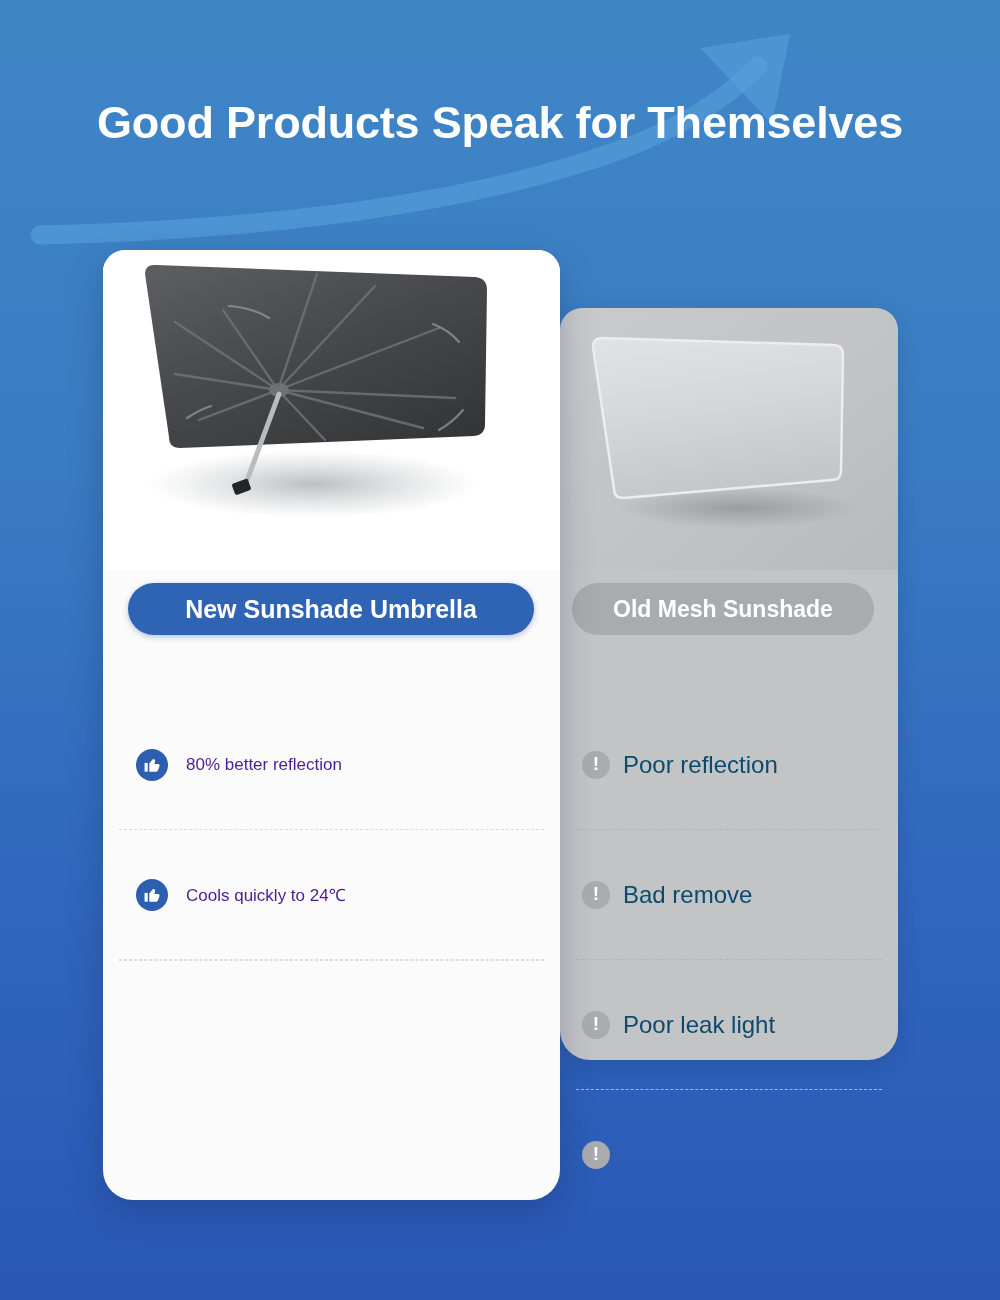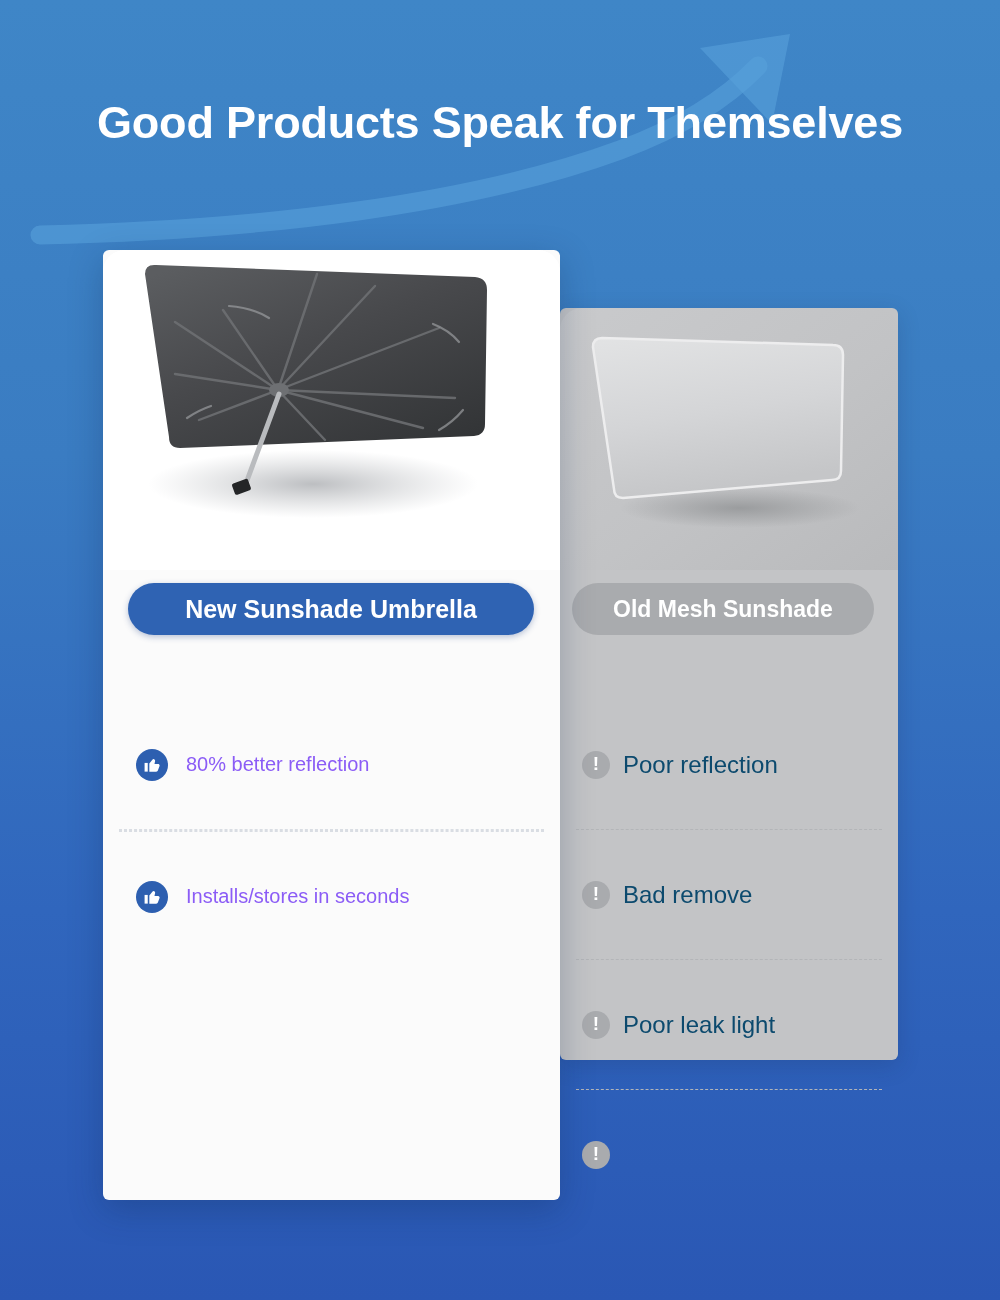"New Sunshade Umbrella" .card { border-radius: 6px -> 30px }
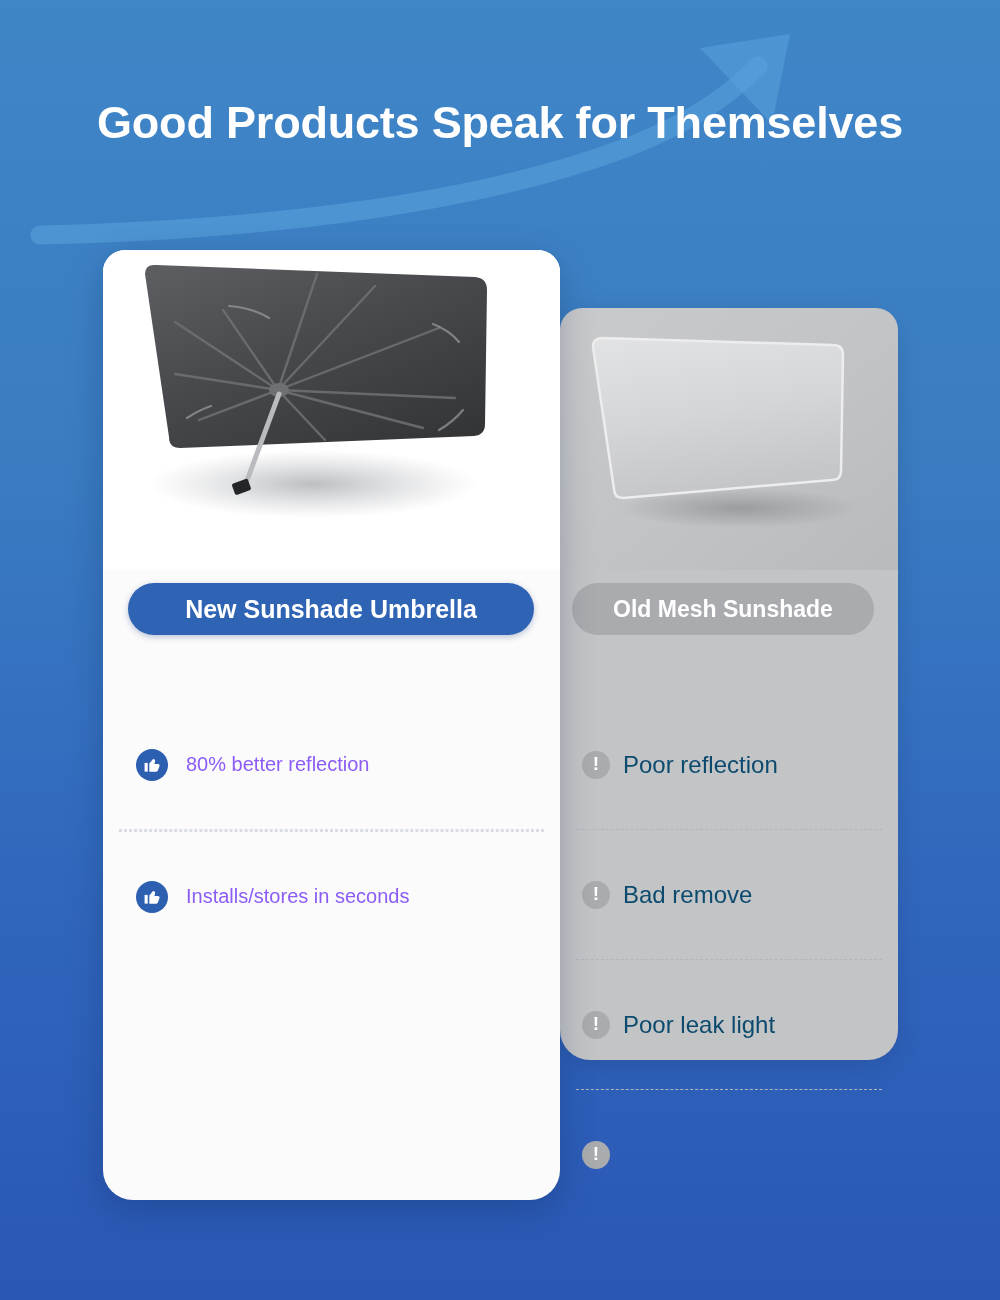"80% better reflection" .feature-text { color: #8b5cf6 -> #4c1d95; font-size: 20px -> 17px }
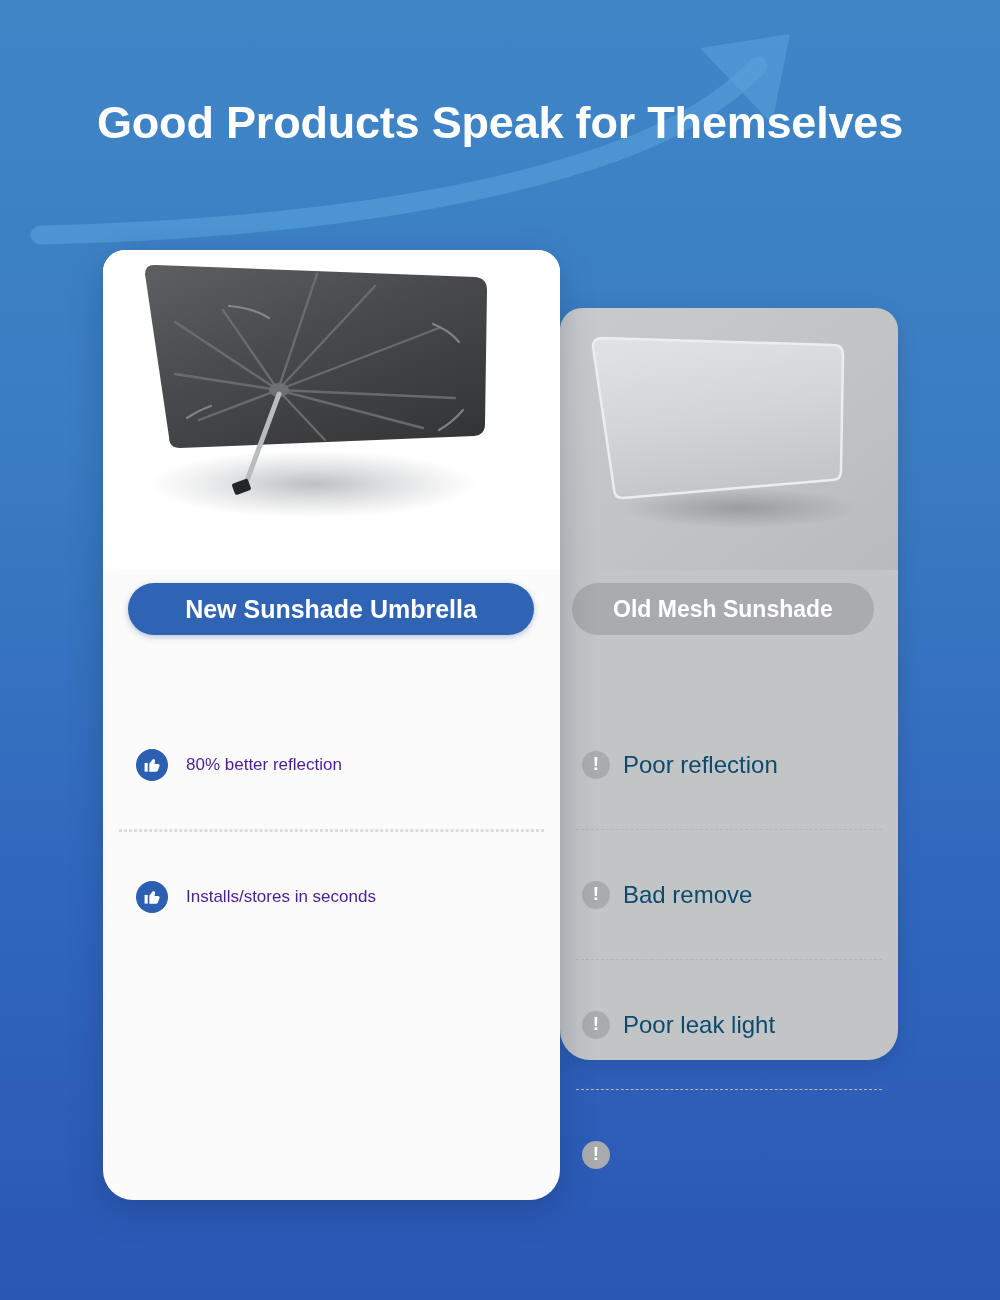"Cools quickly to 24℃" div.feature-row { html: none -> <div> <span> <svg> <path></path> <path></path> </svg> </span> <span>Cools quickly to 24℃</span> </div> }
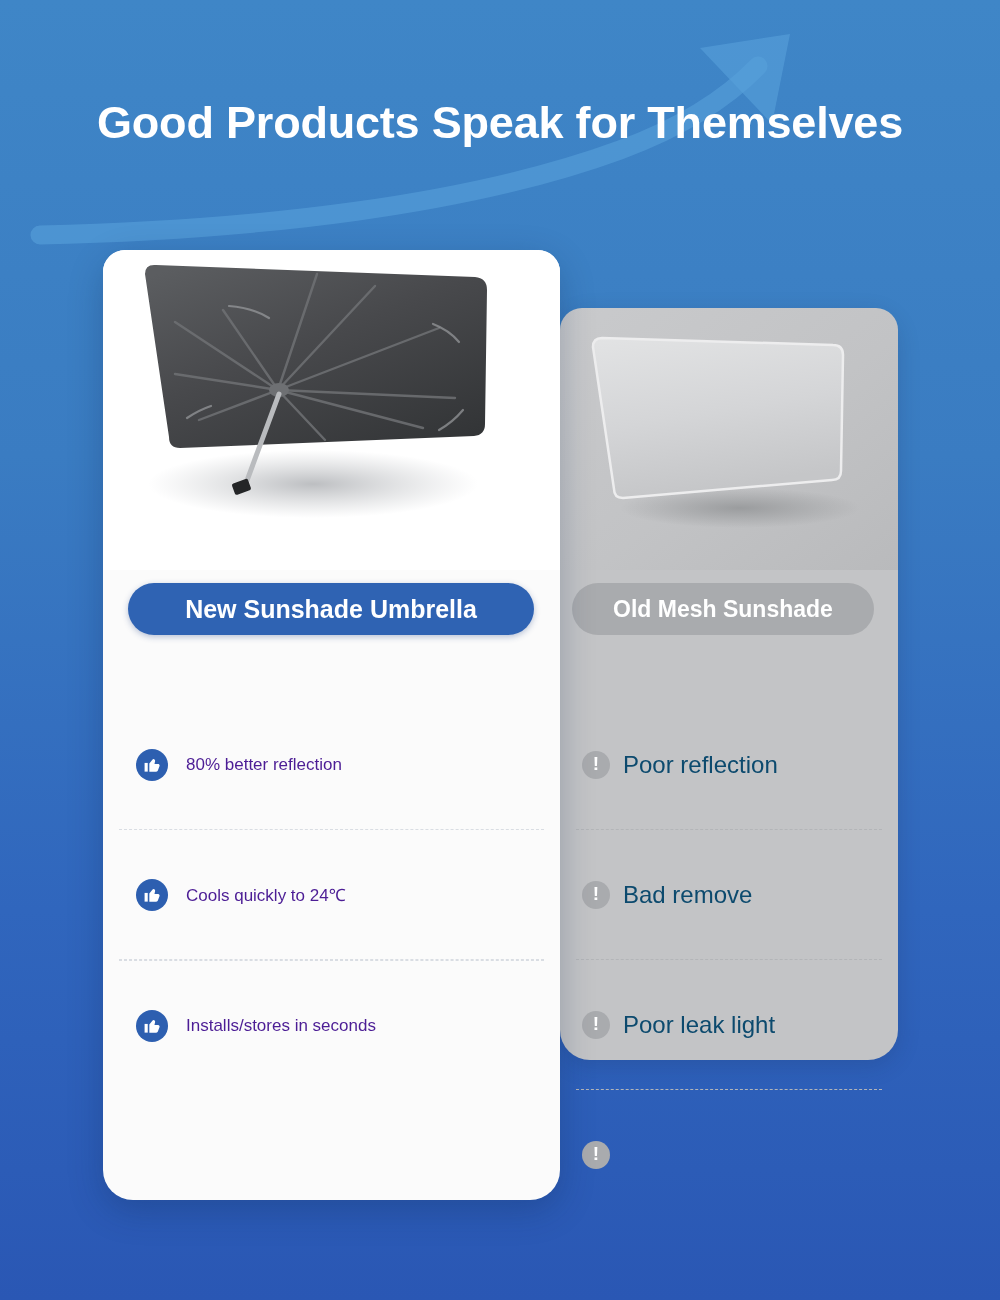"Installs/stores in seconds" div.feature-row { html: <div> <span> <svg> <path></path> <path></path> </svg> </span> <span>Installs/stores in seconds</span> </div> -> none }
